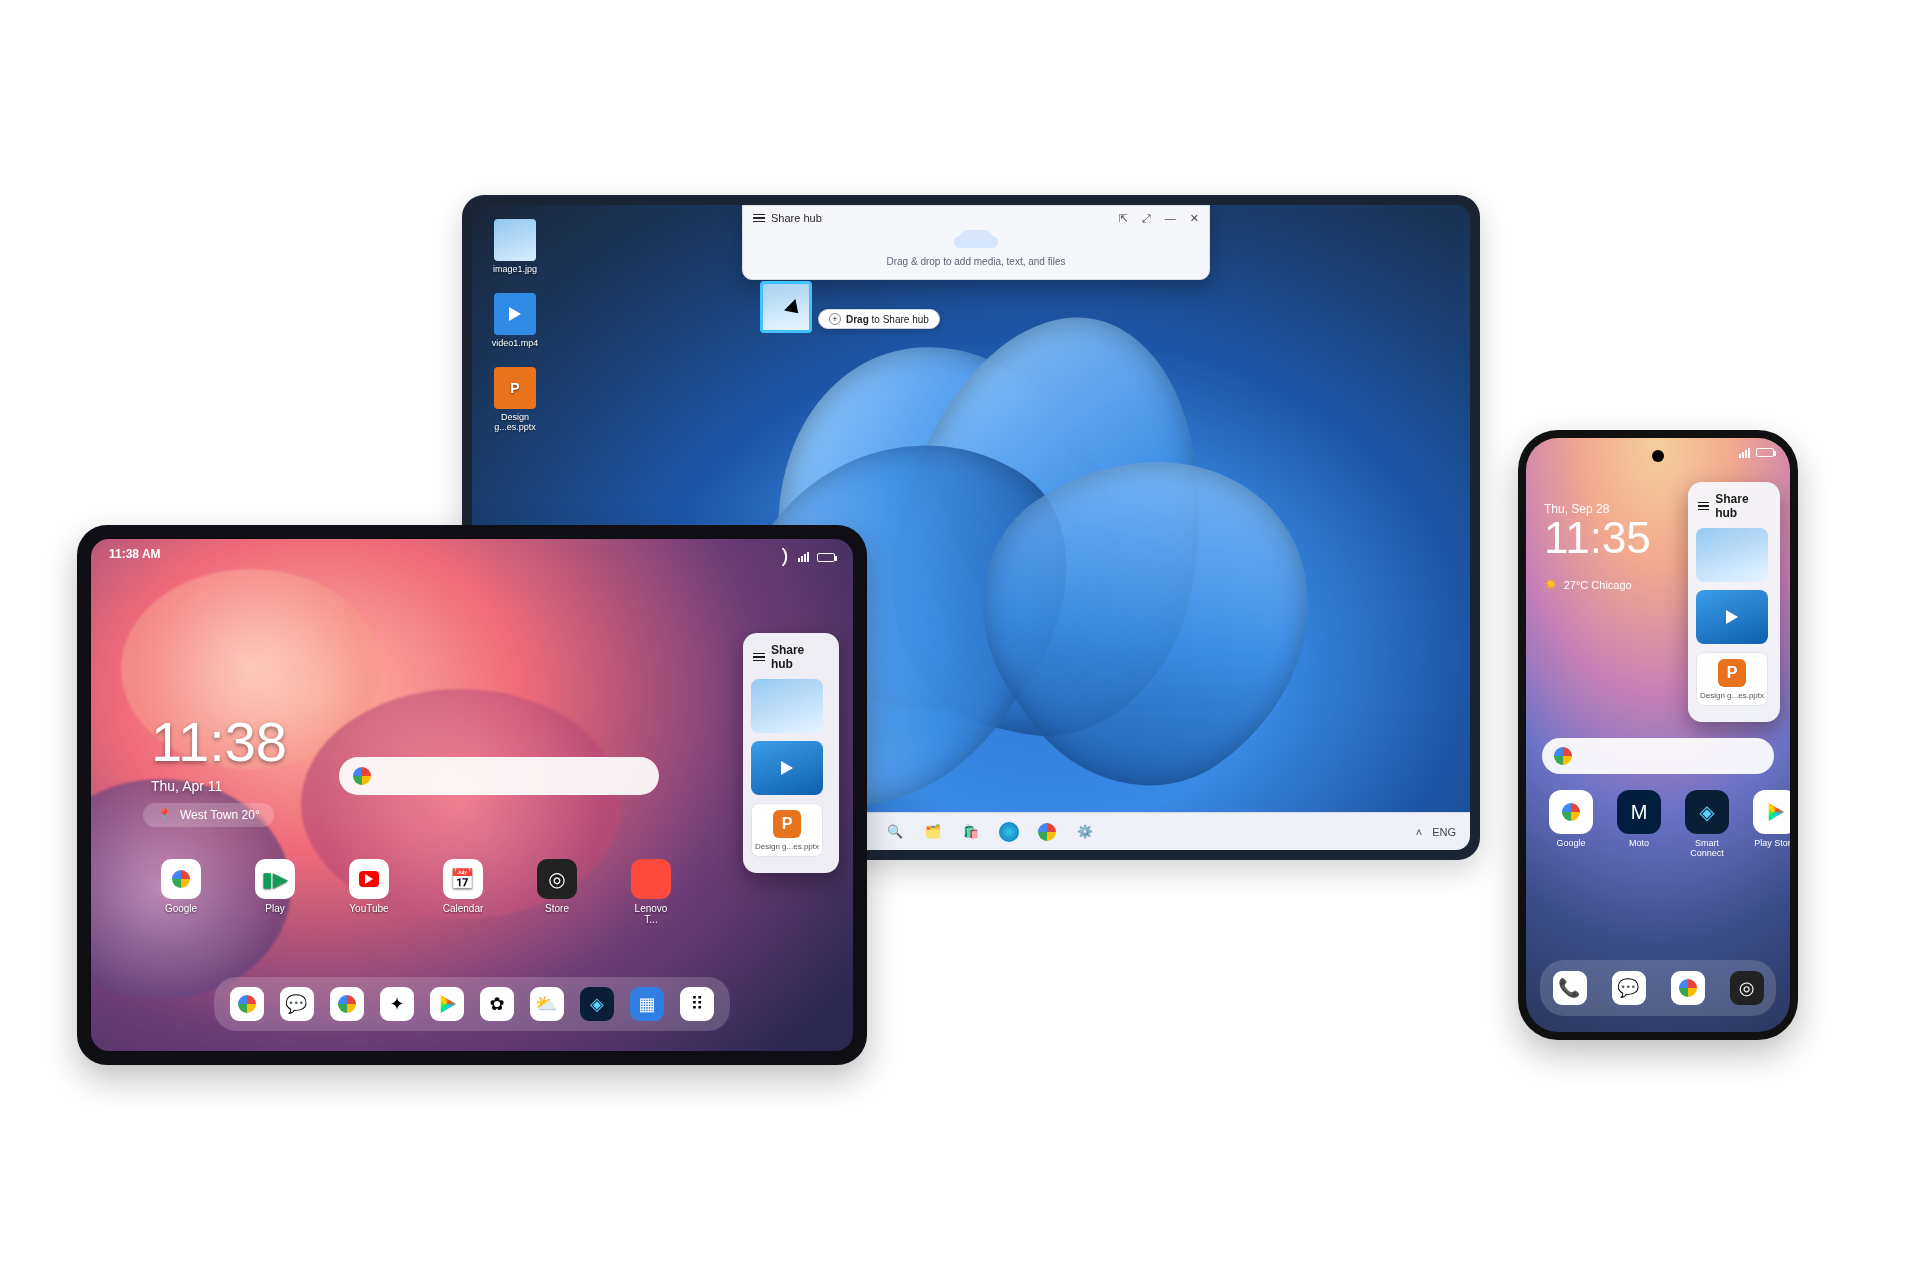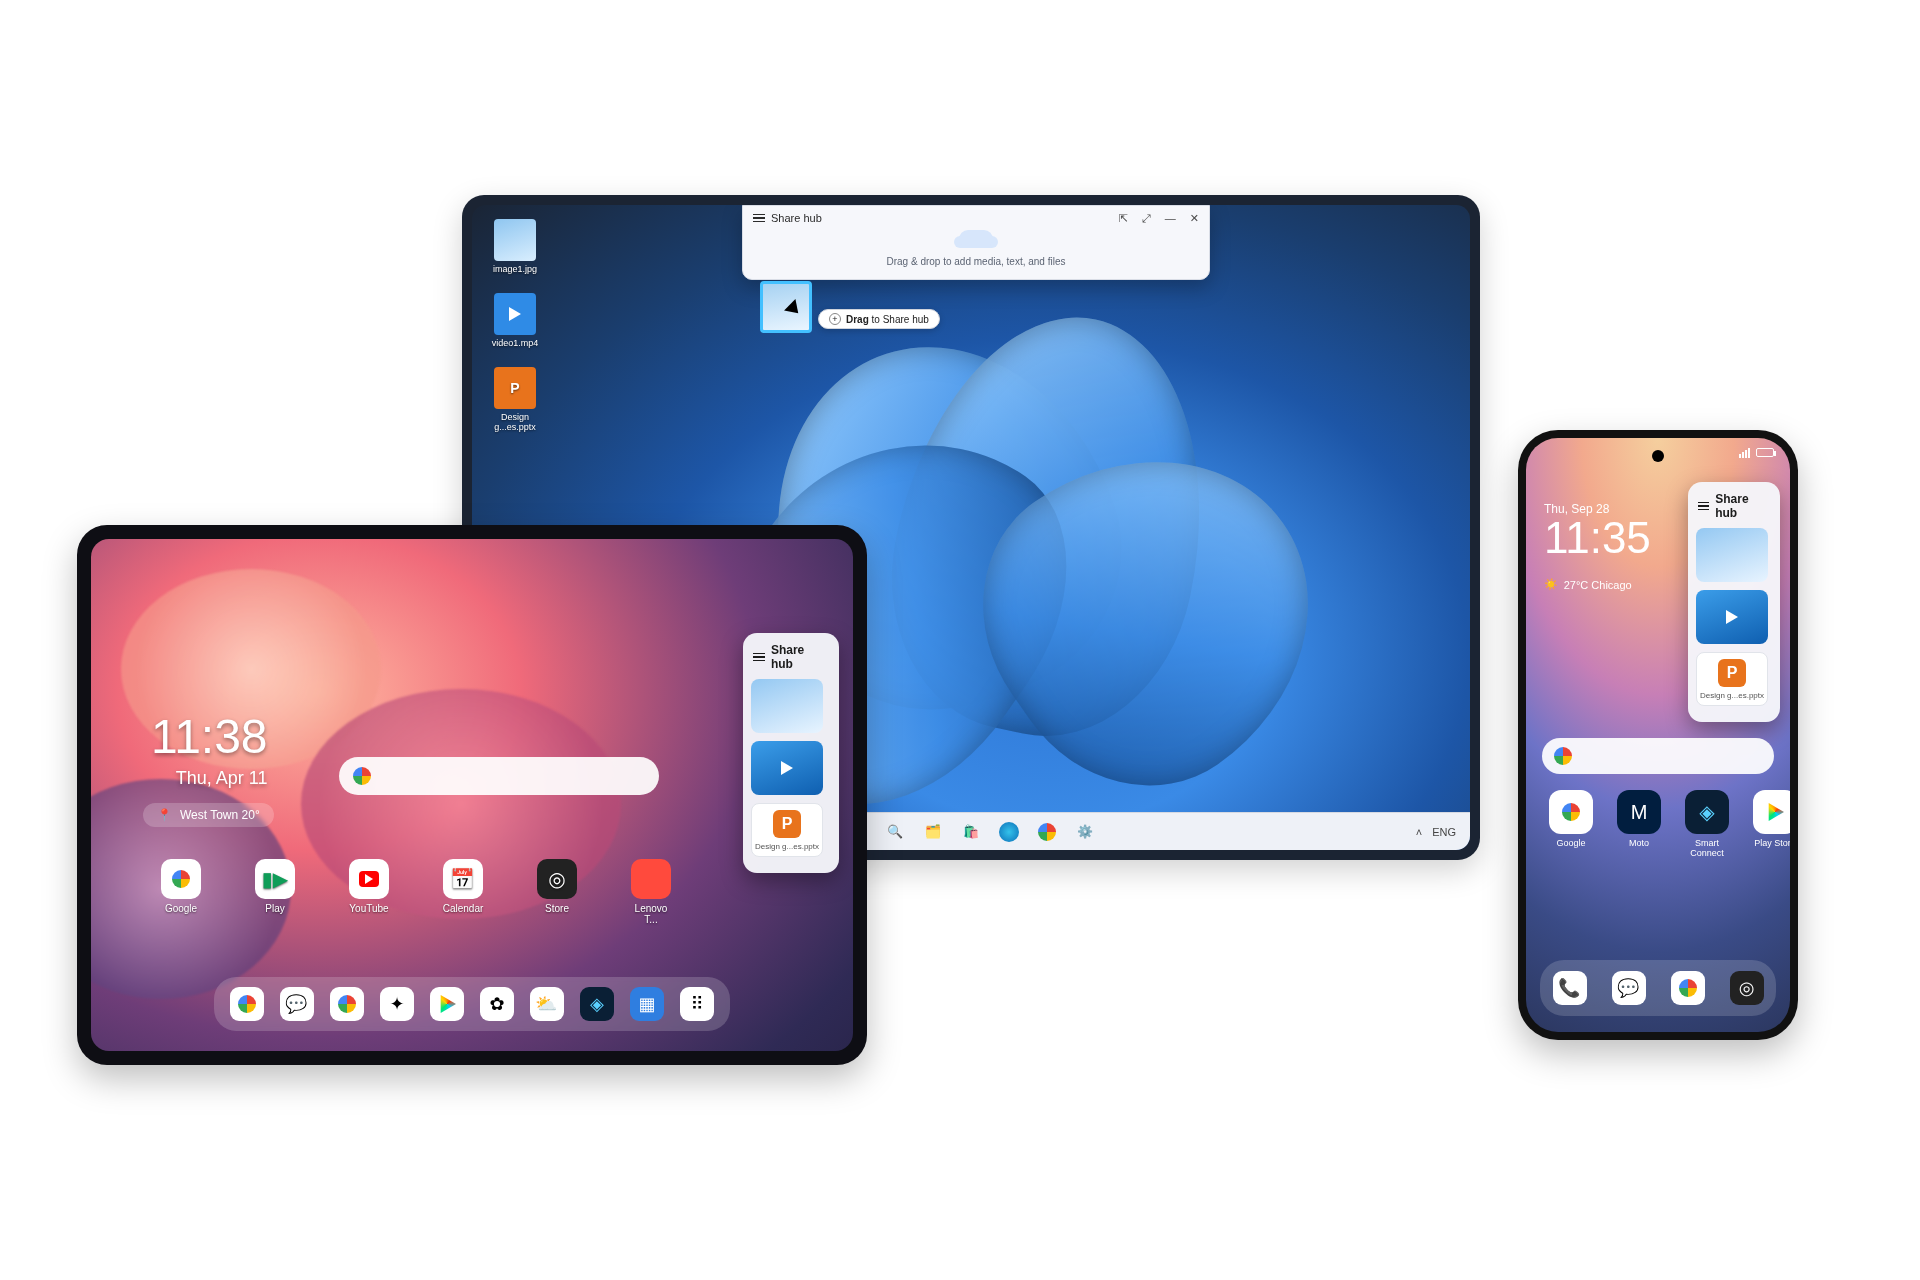"11:38 AM" div { html: none -> <div> <span>11:38 AM</span> <span> <span></span> <span> <i></i> <i></i> <i></i> <i></i> </span> <span></span> </span> </div> }
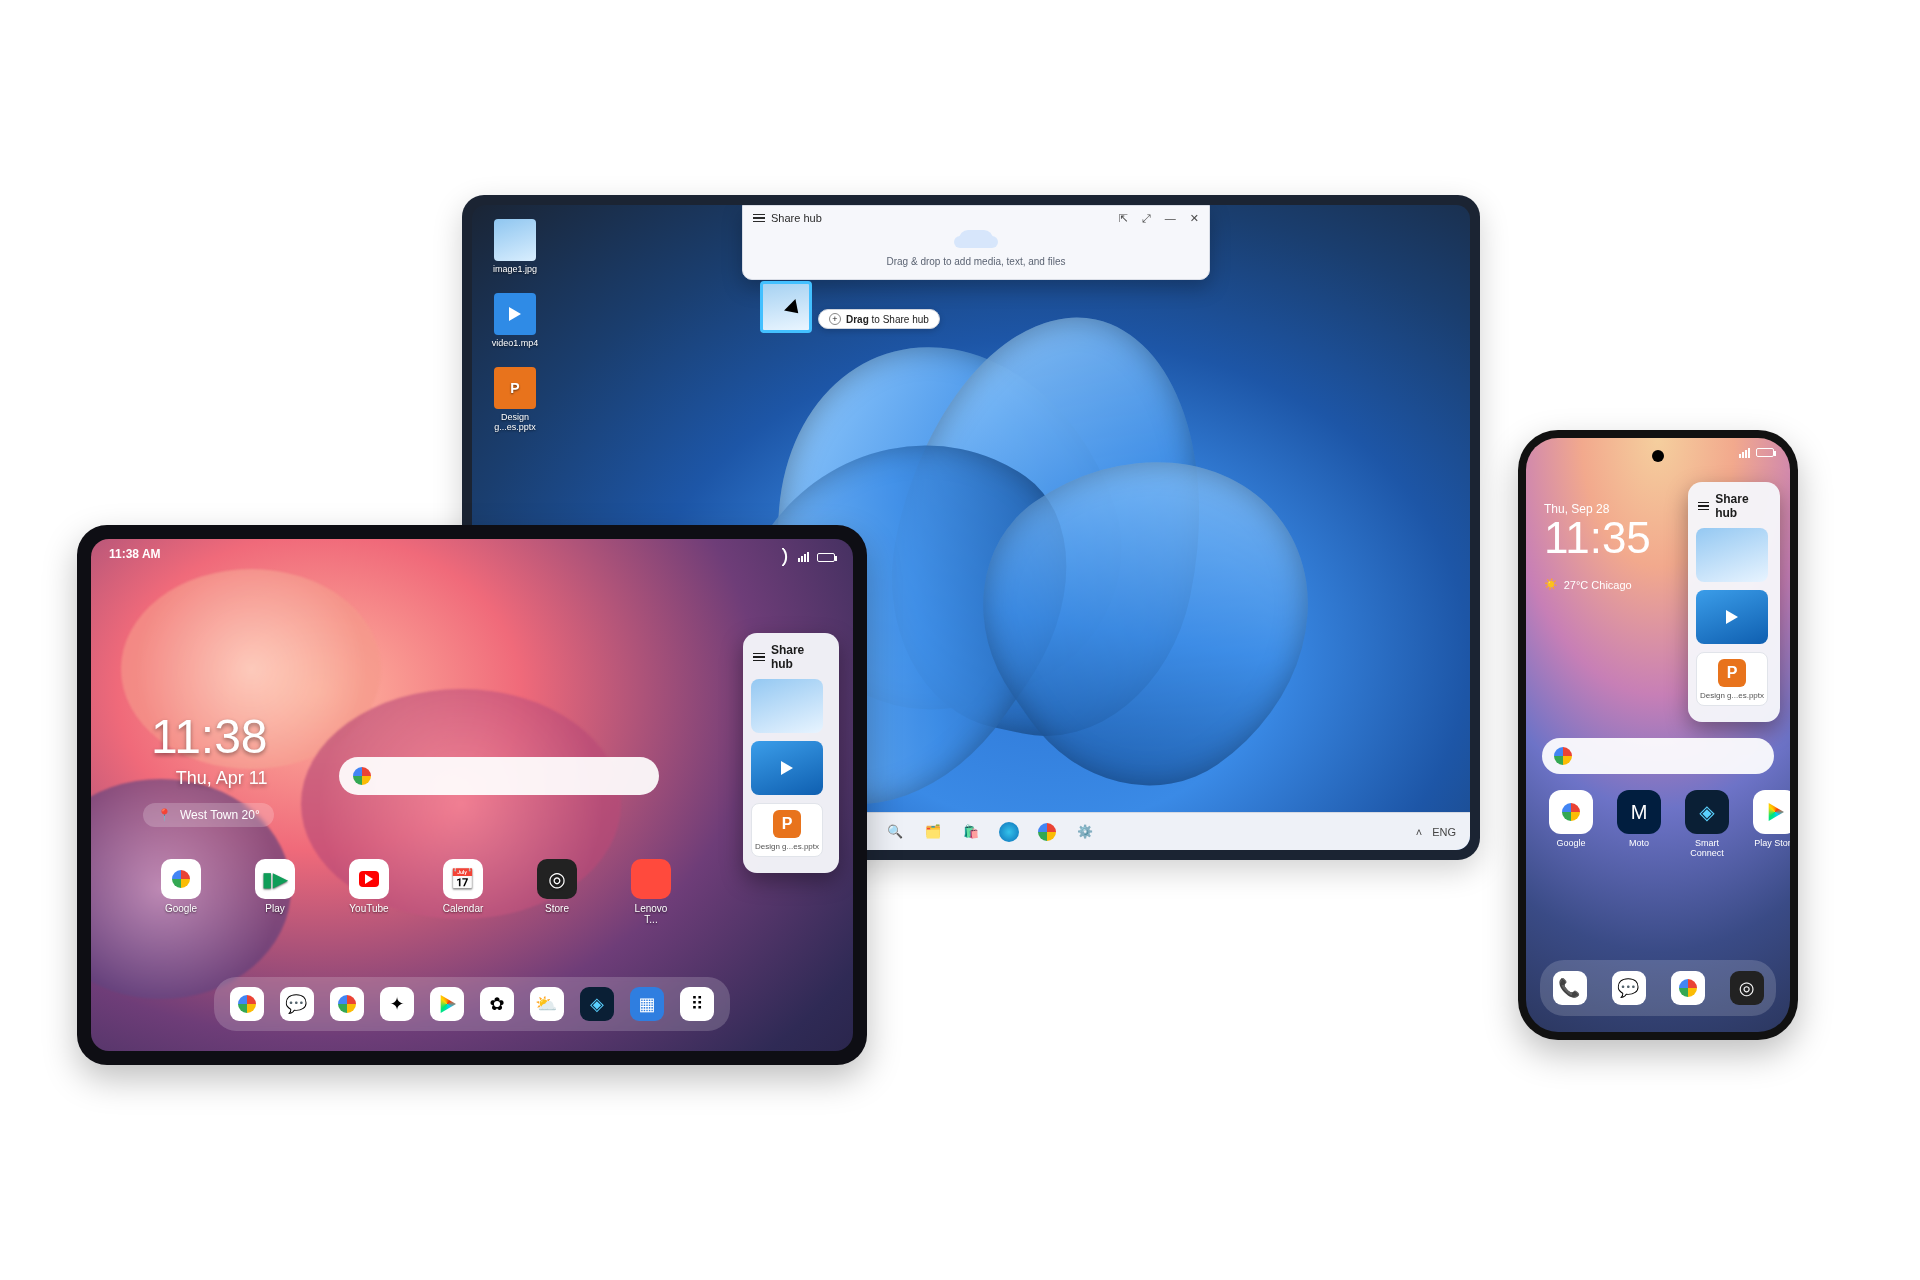"11:38" #tClock .time { font-size: 48px -> 56px }
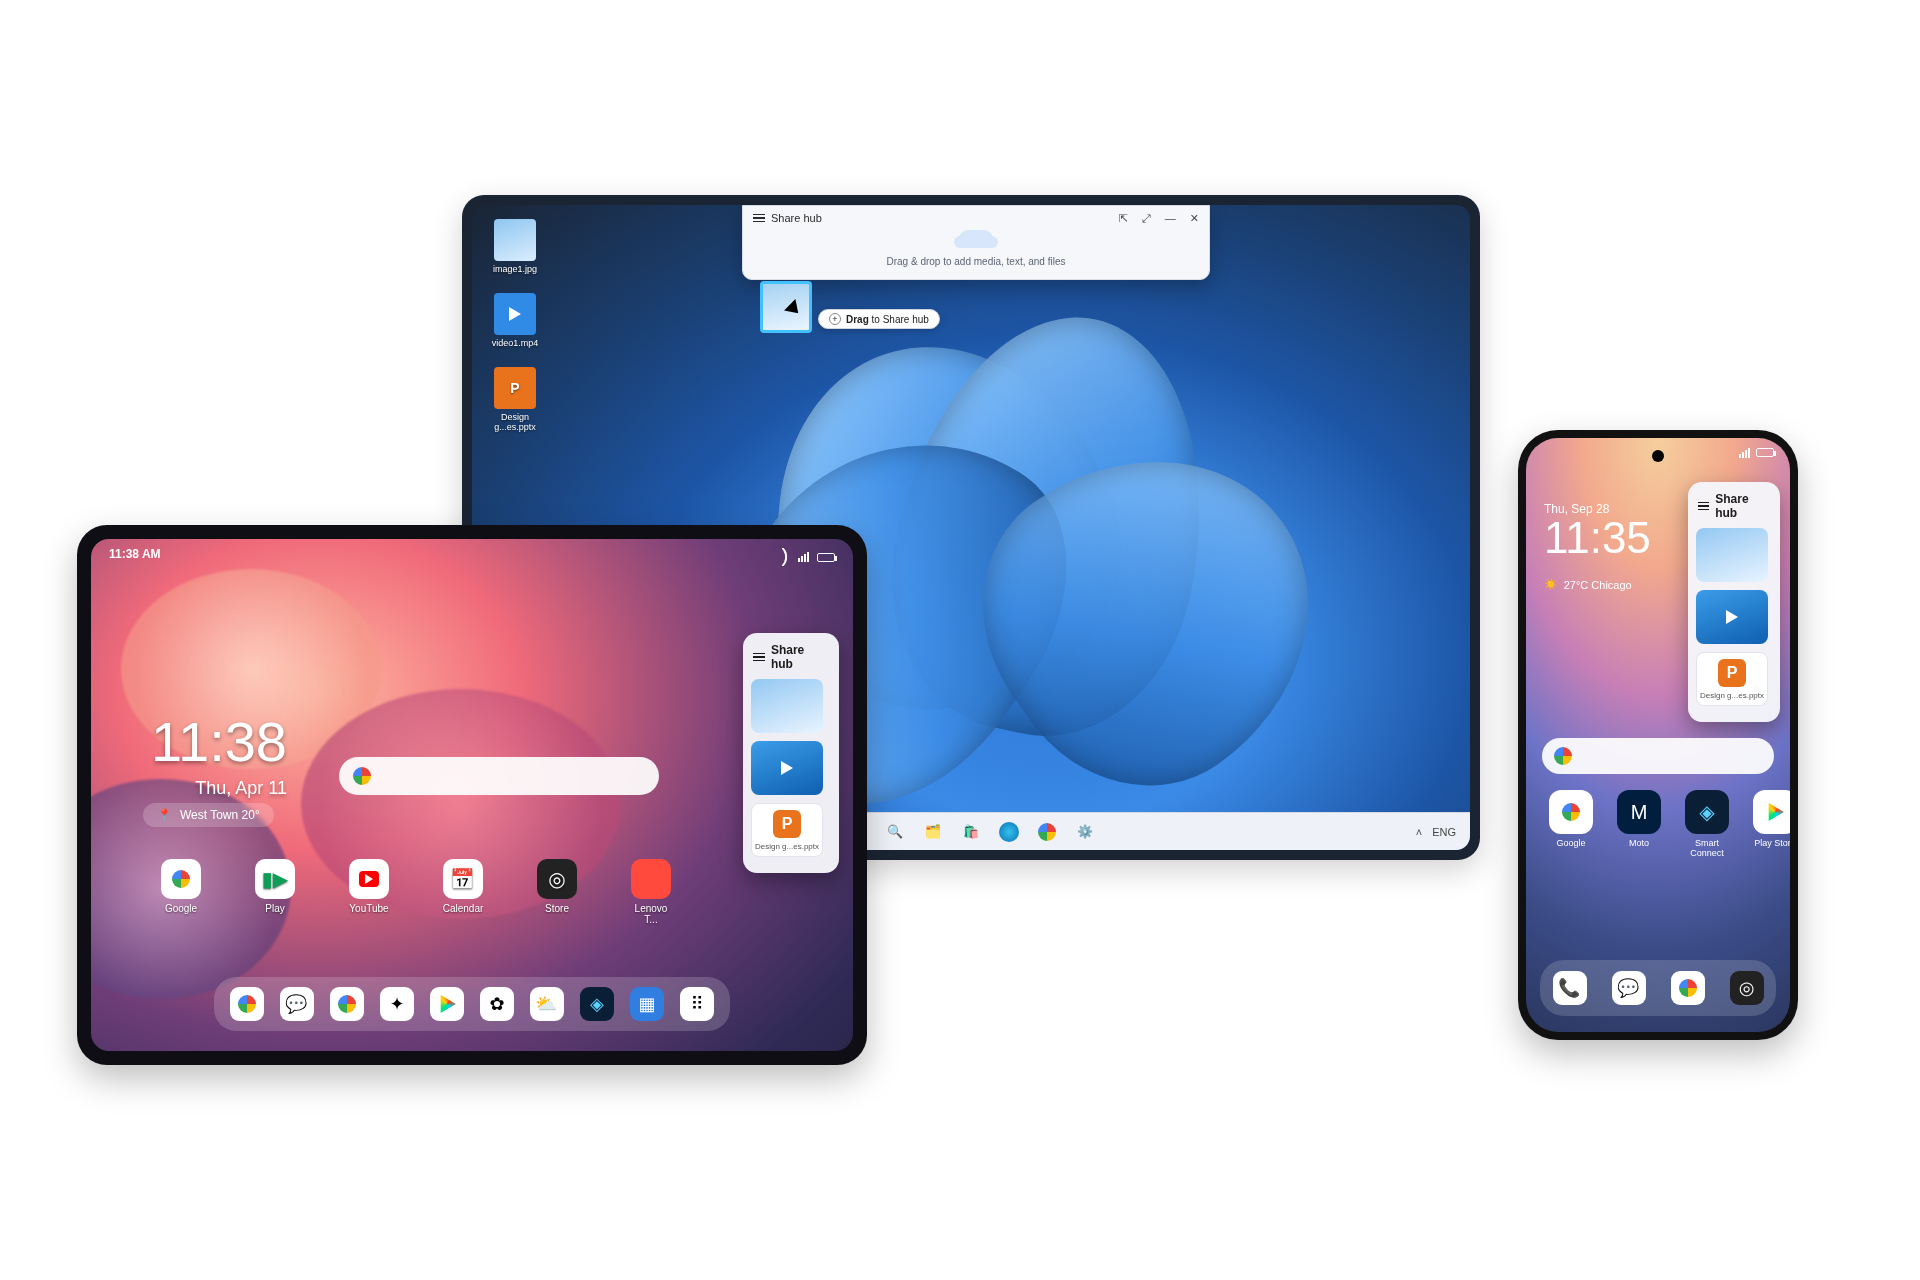"Thu, Apr 11" #tClock .date { font-size: 18px -> 14px; text-align: right -> left }
